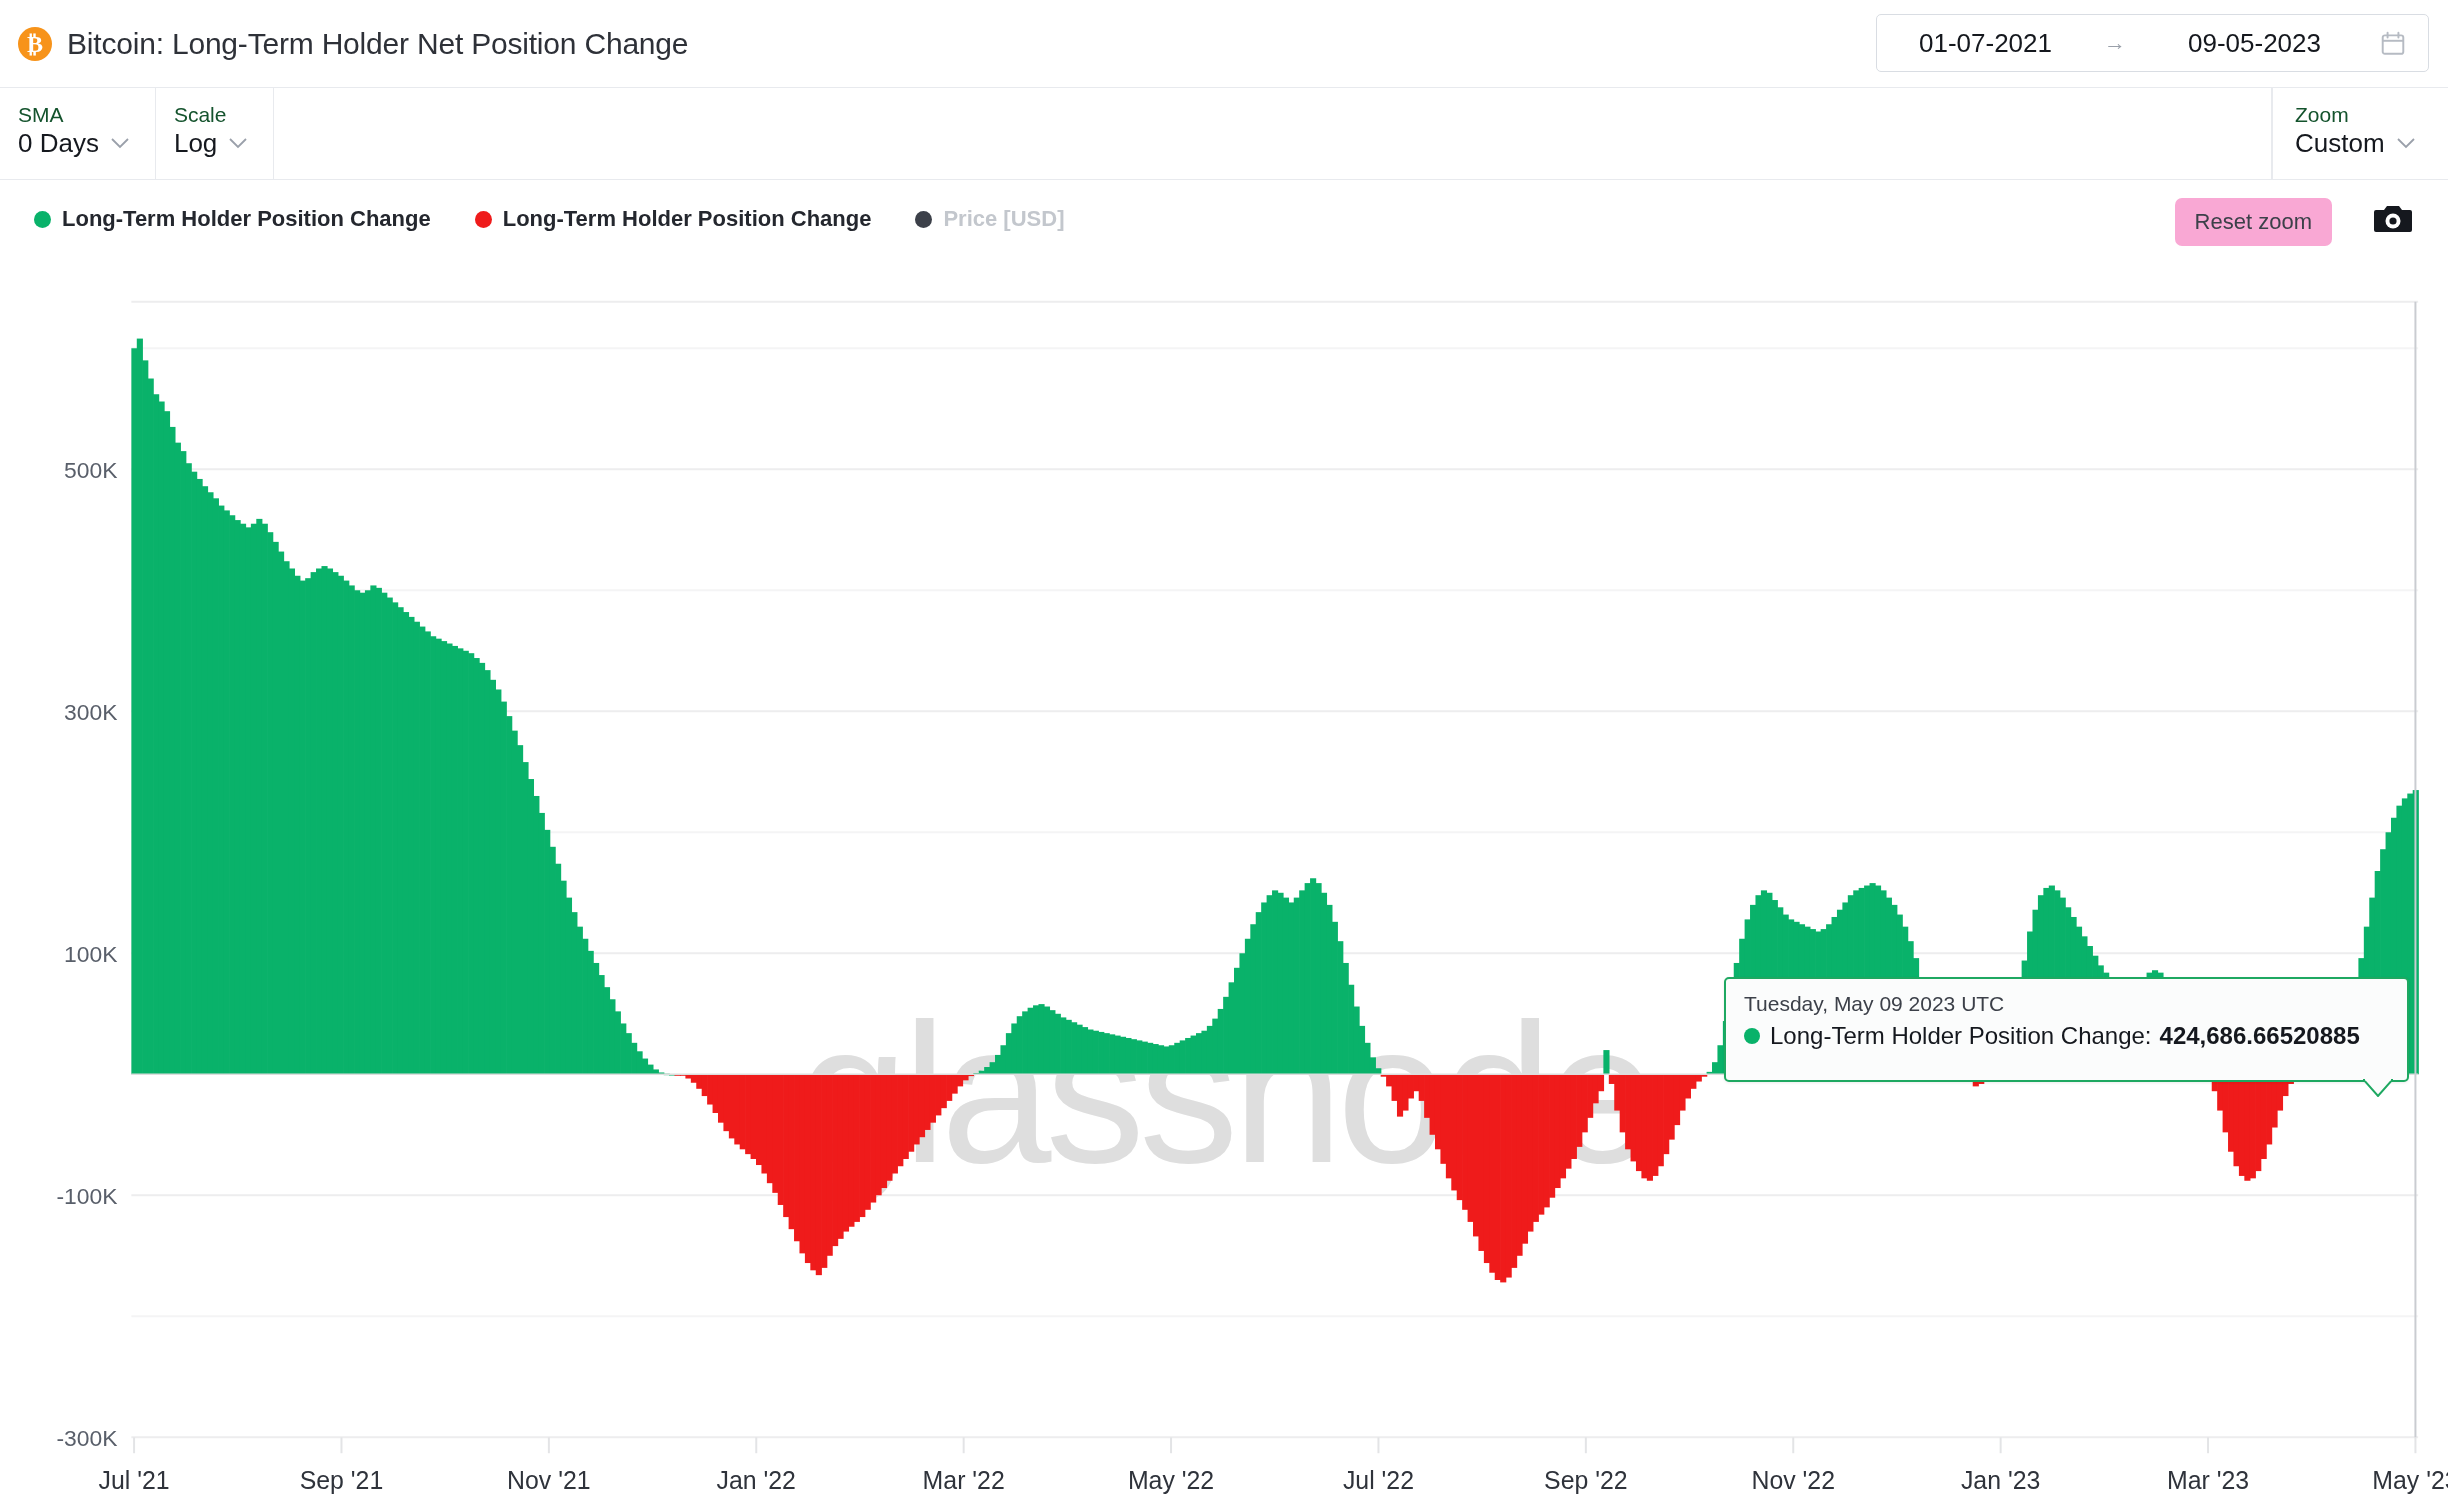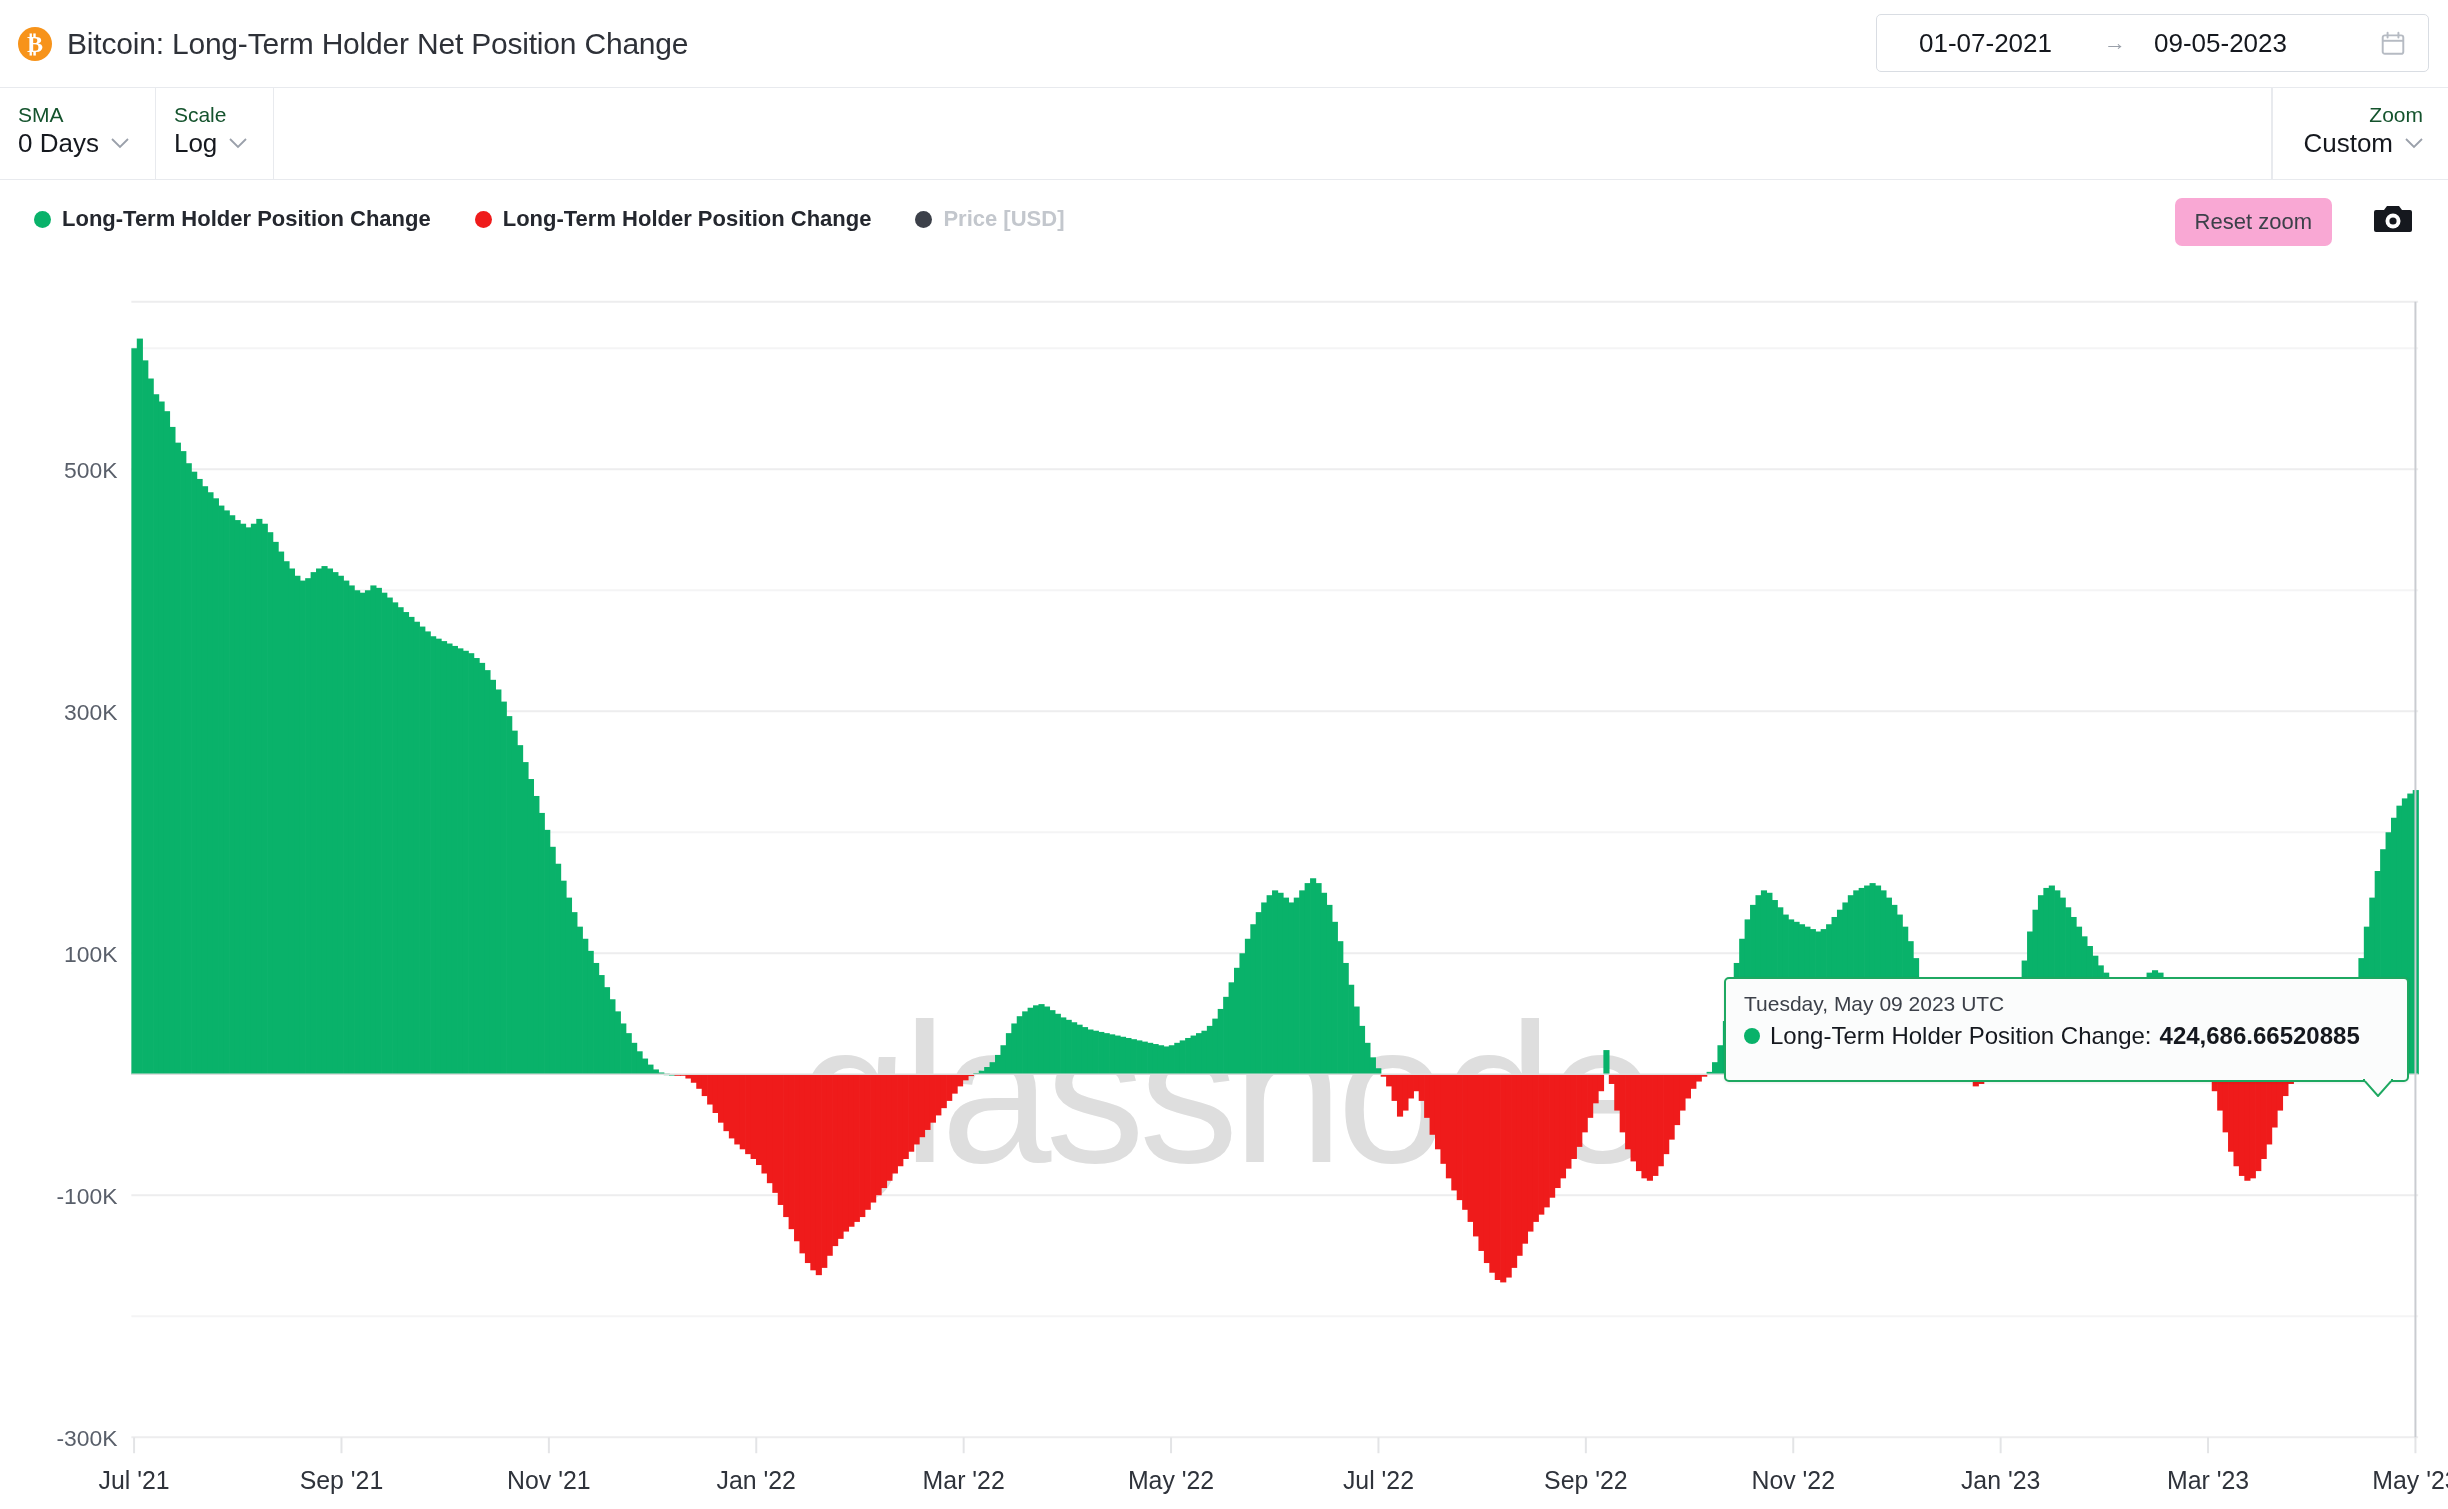"09-05-2023" .daterange .dend { margin-left: 28px -> 62px }
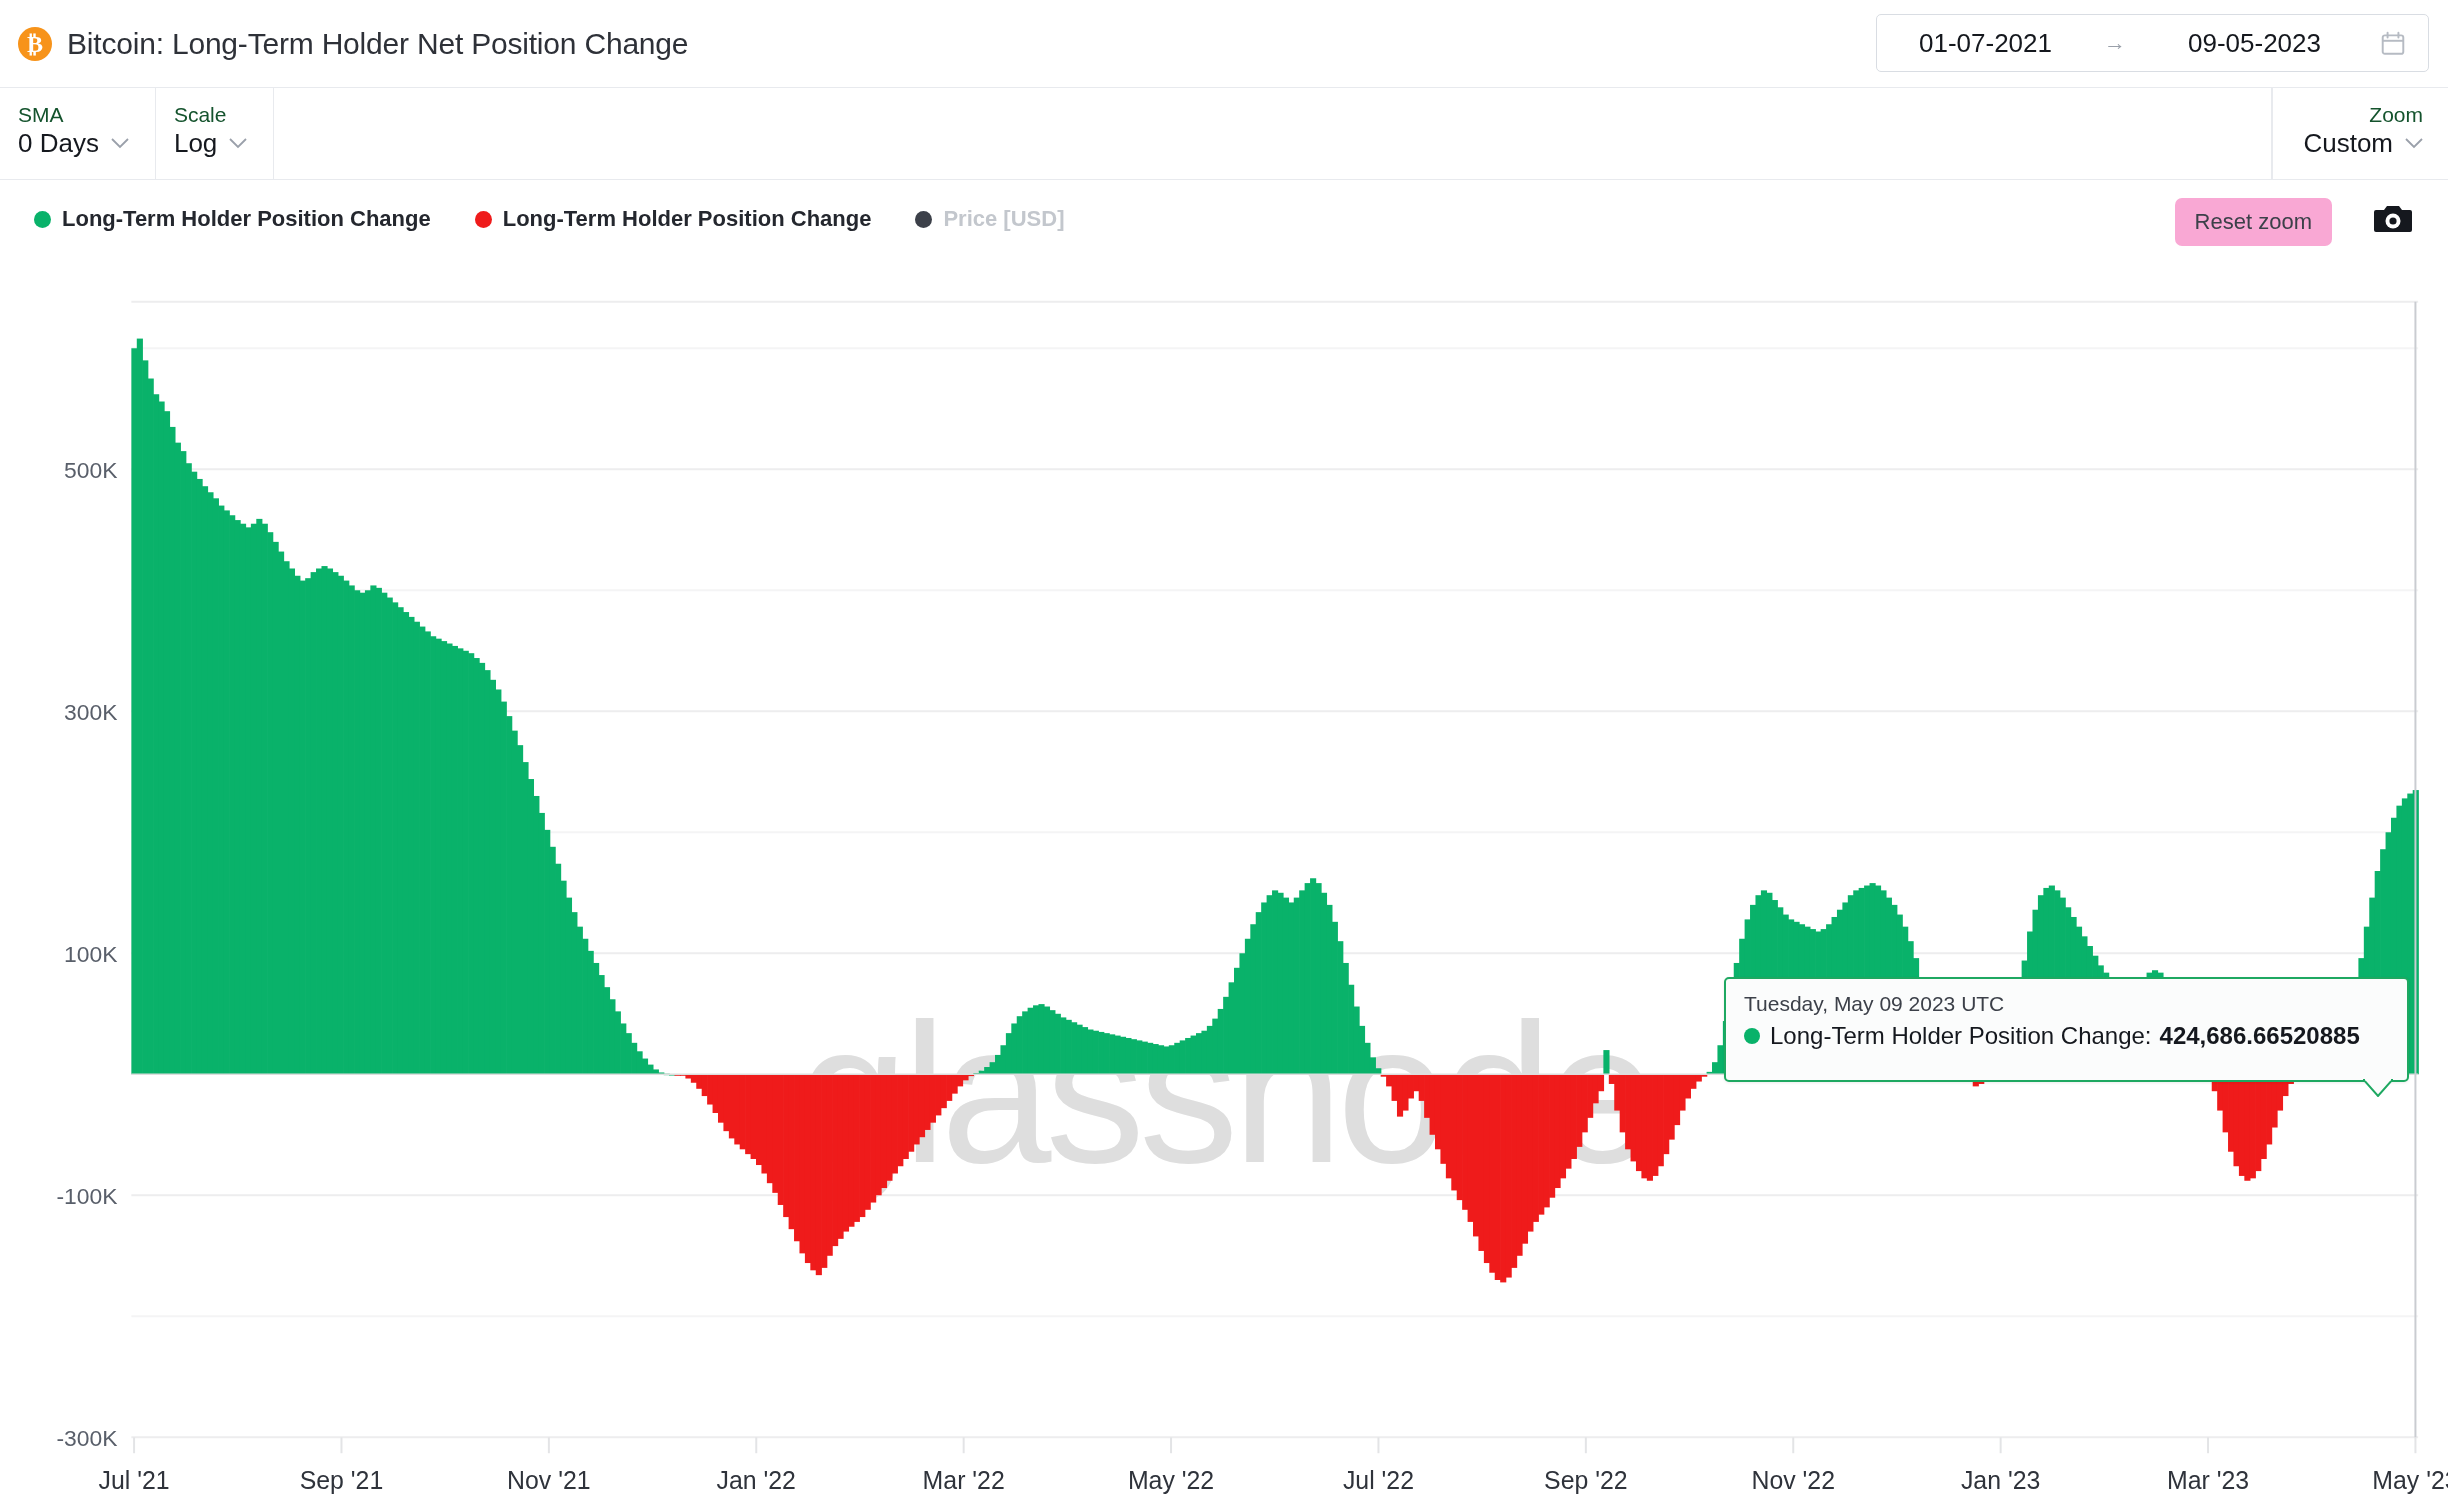"Zoom" .tb-cell.right { align-items: flex-end -> none }
